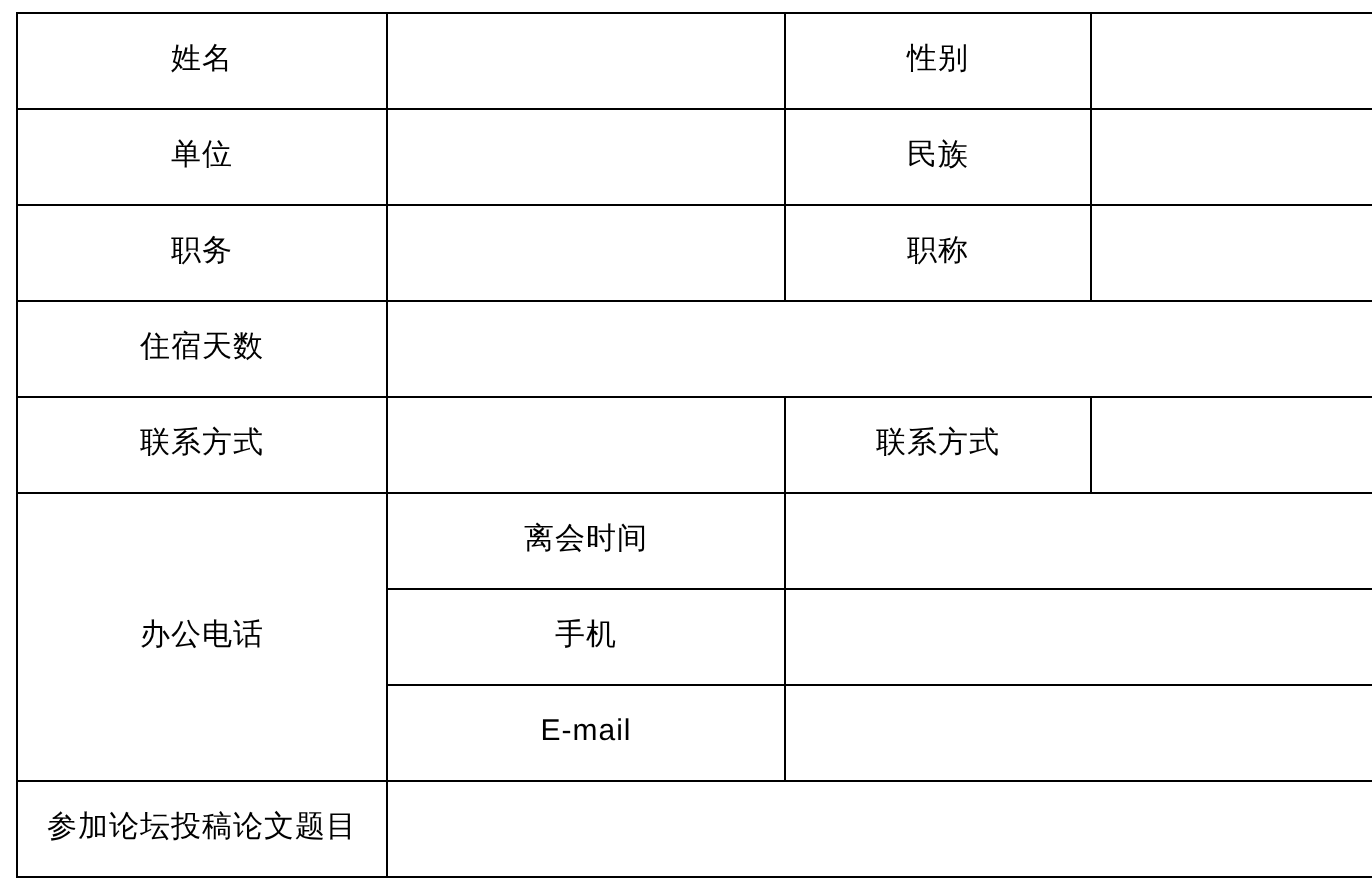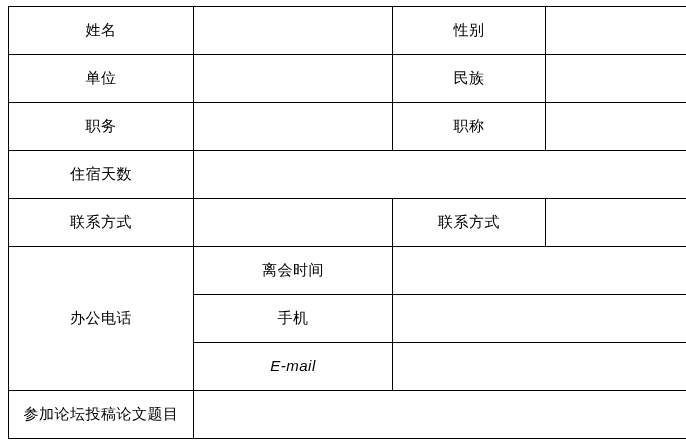"E-mail" td.mono { font-style: italic -> none }
